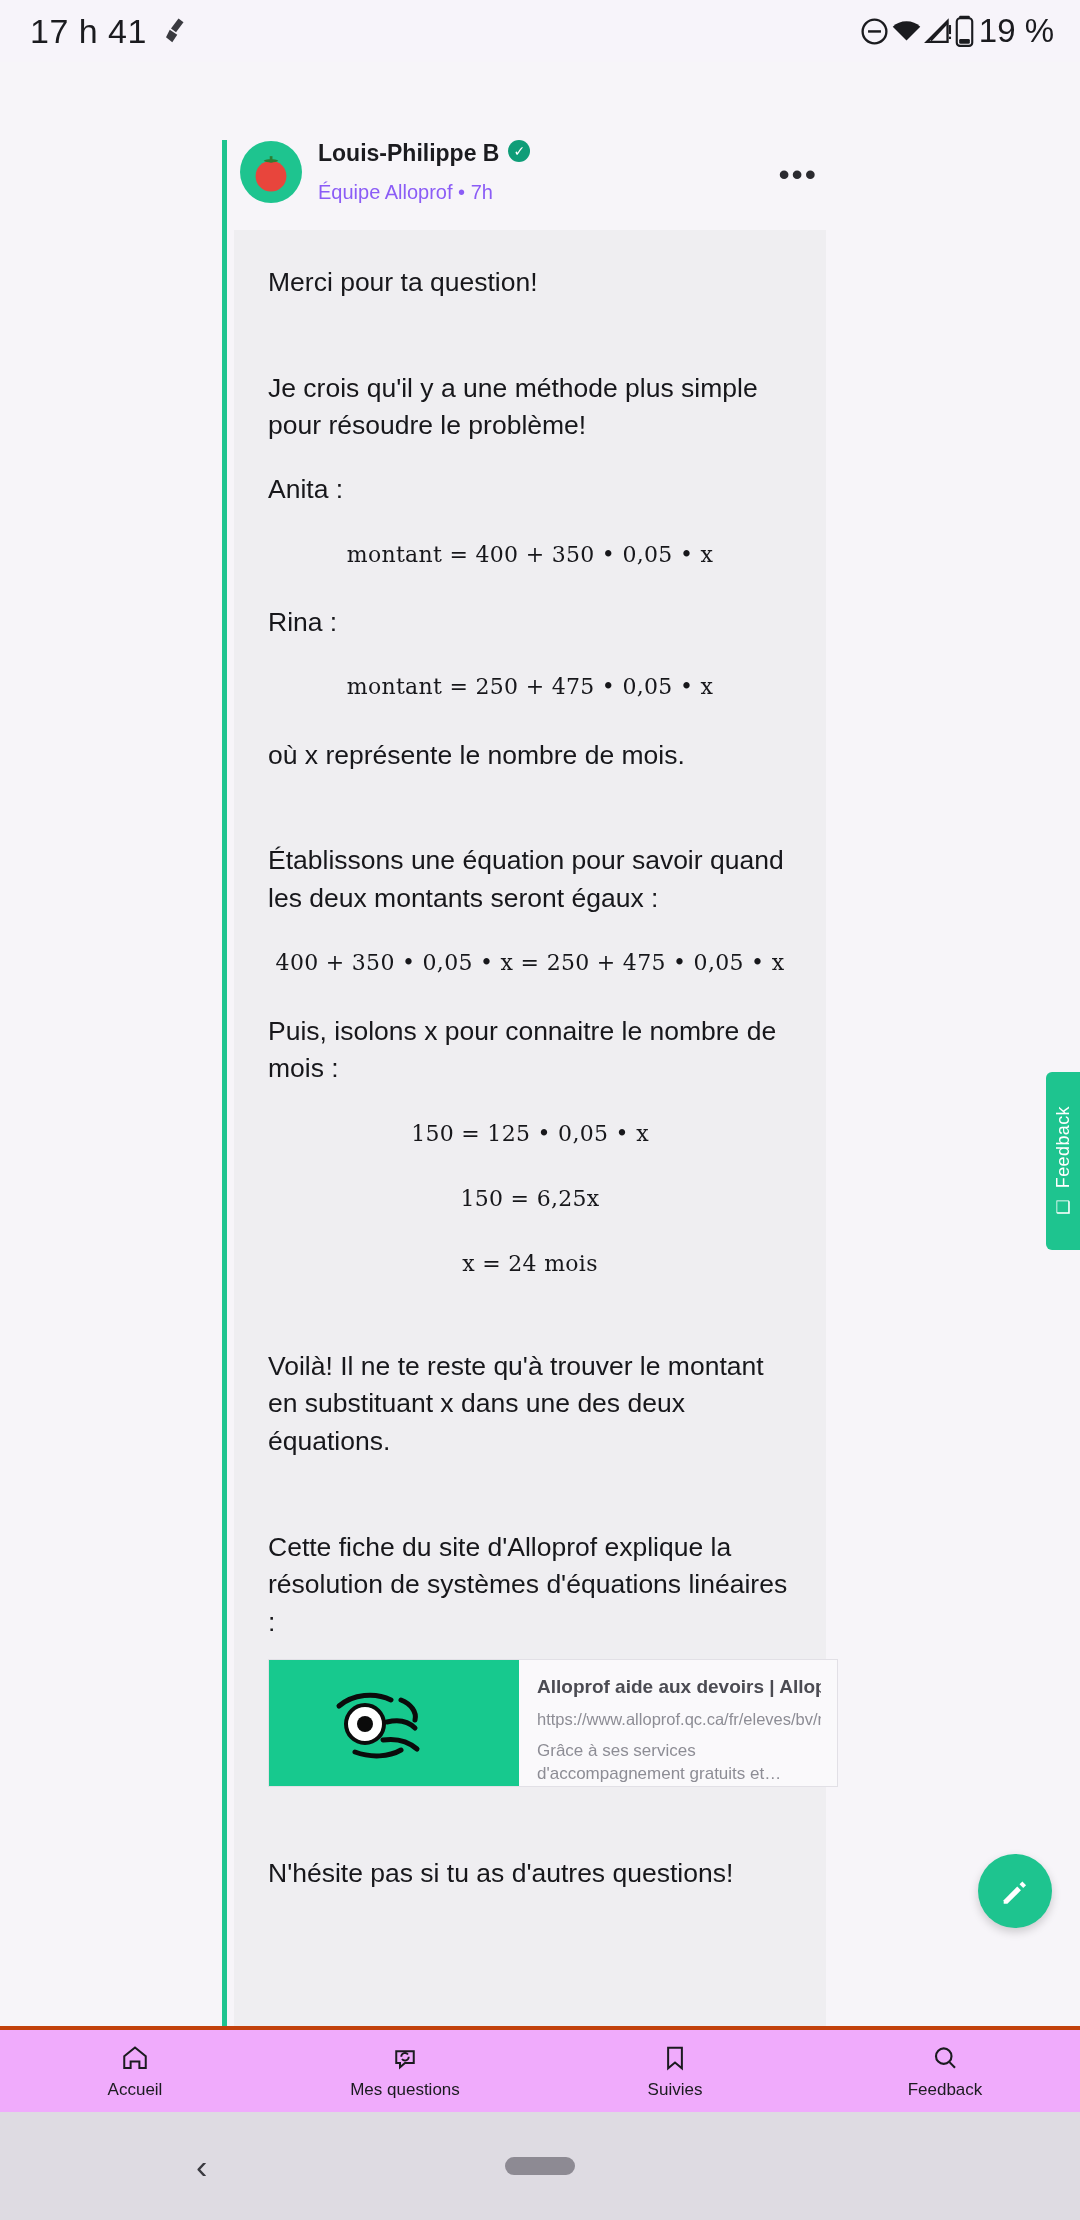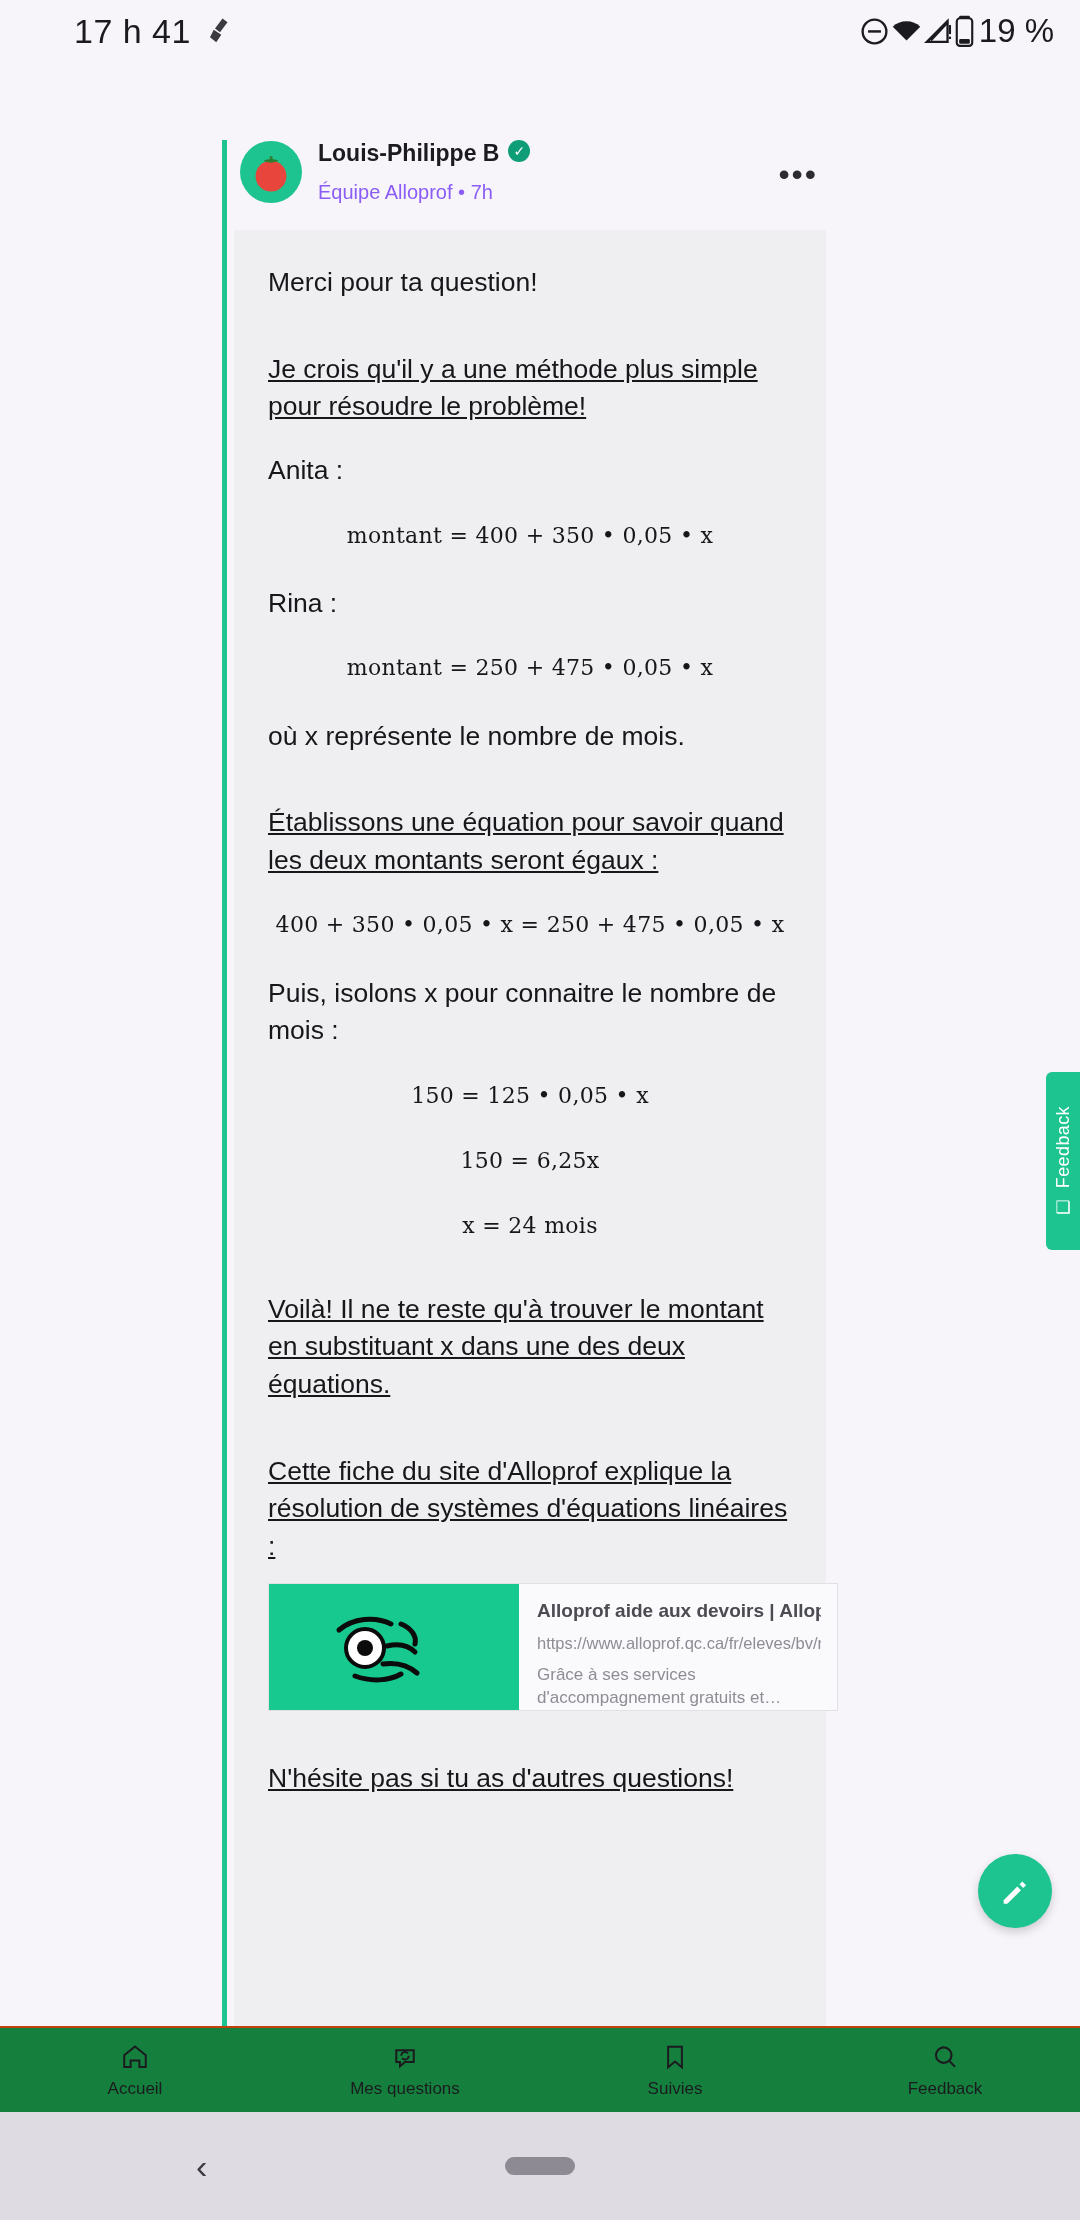"17 h 41" .statusbar { margin-left: 44px -> none }
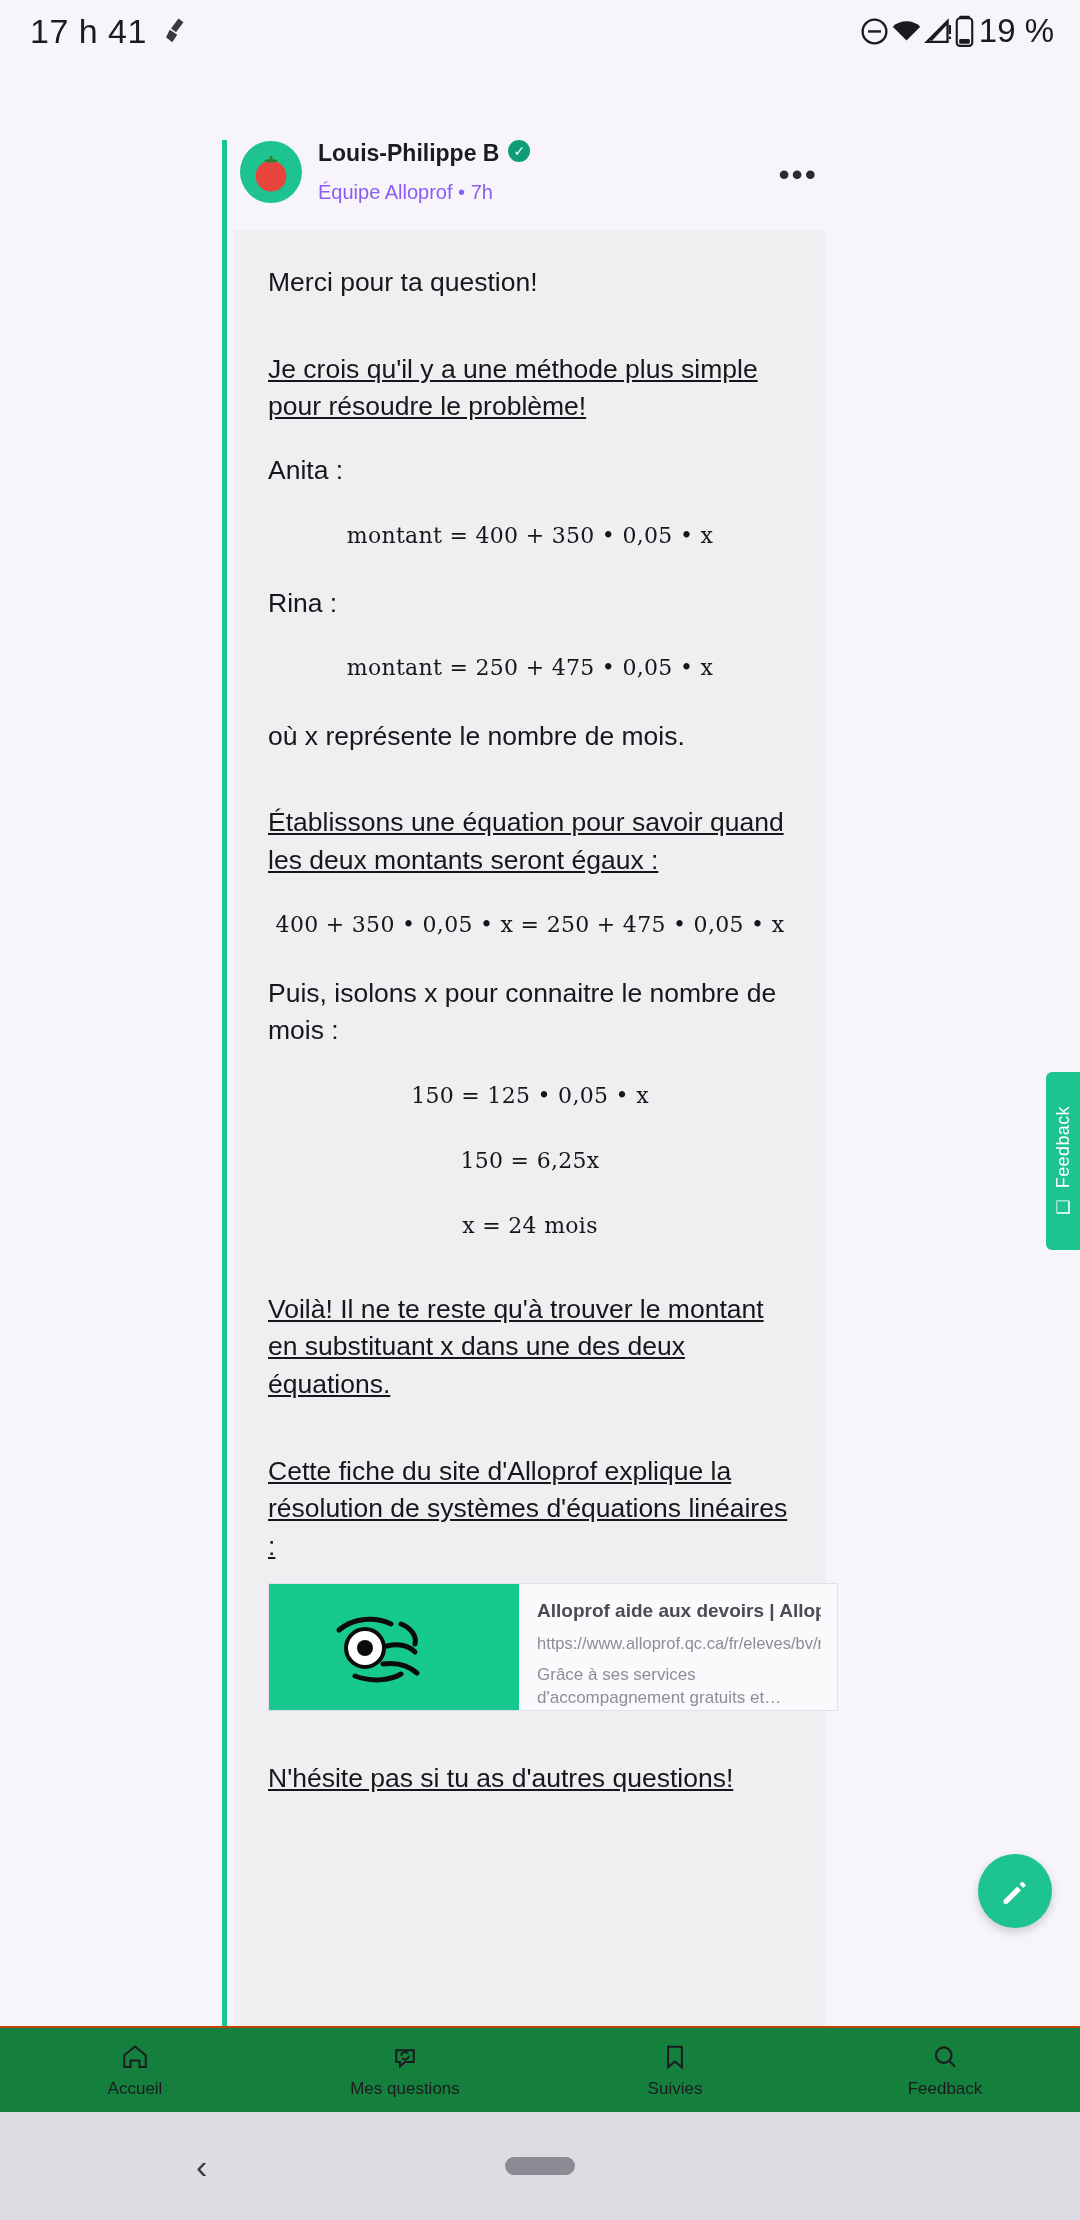"Je crois qu'il y a" .p.gap-top { margin-top: 49px -> 68px; text-decoration: underline -> none }
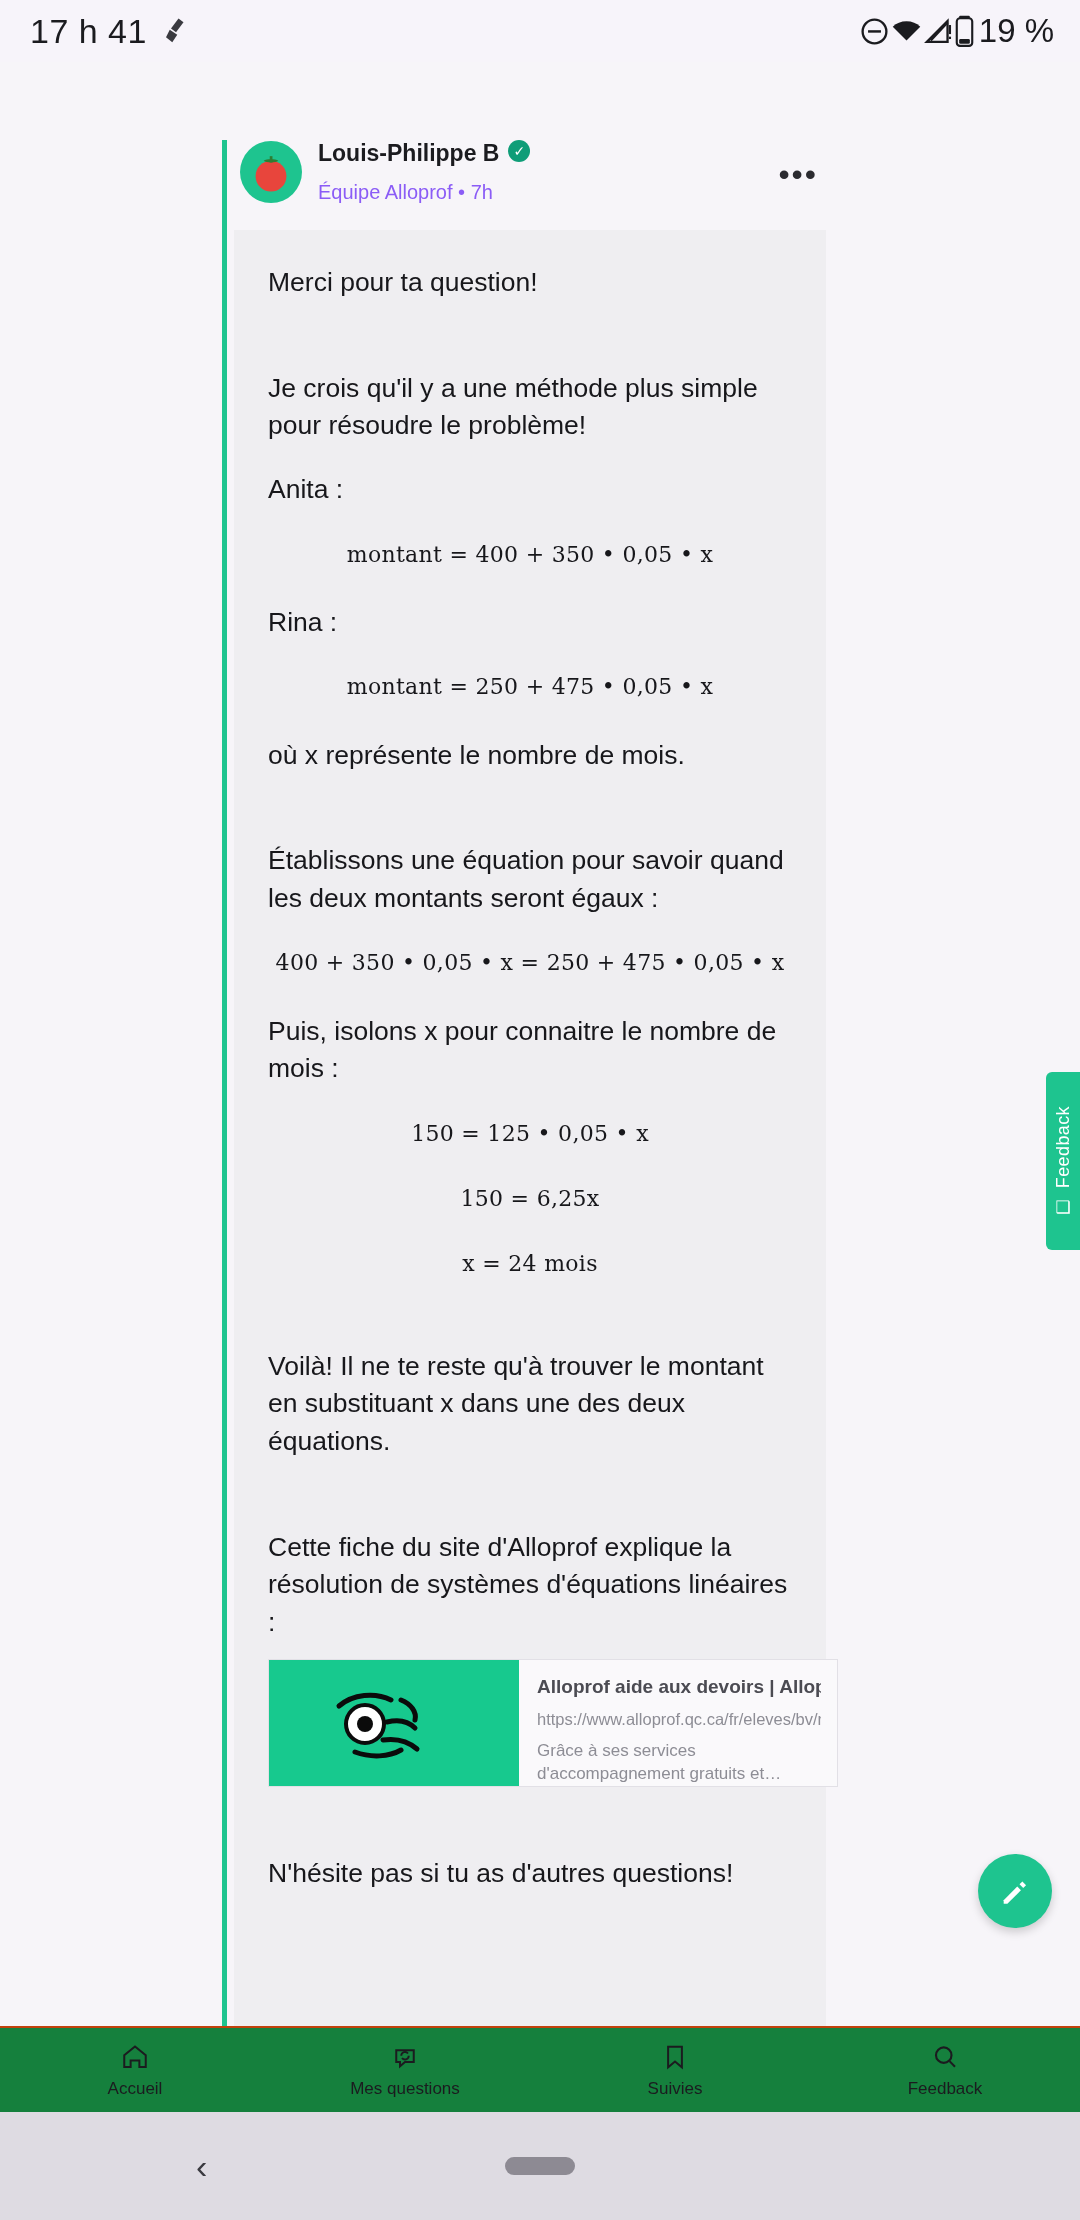"Accueil" .bottomnav { background: #15803d -> #f0abfc; border-top: 2px solid #c2410c -> 4px solid #c2410c }
